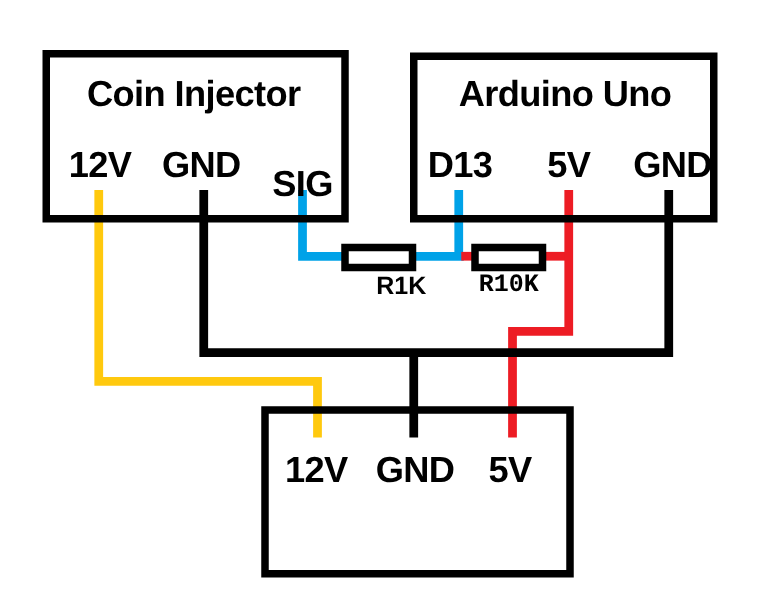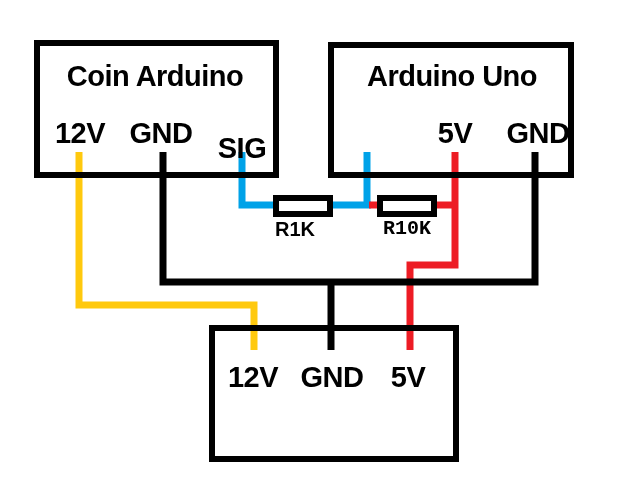"Coin Arduino" div.lbl { text: Arduino -> Injector }
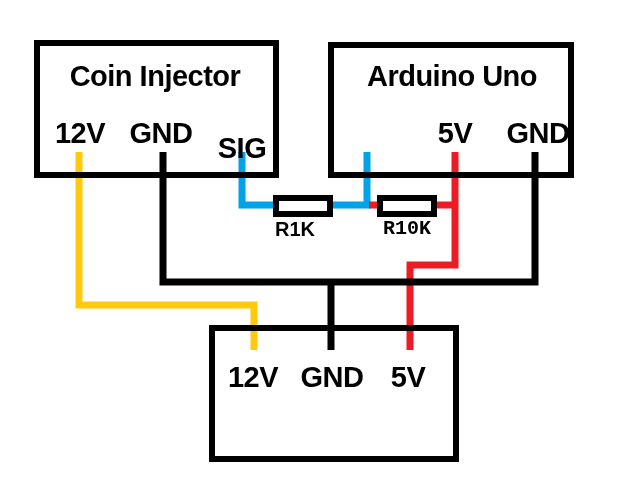"D13" div.lbl { html: none -> <div>D13</div> }
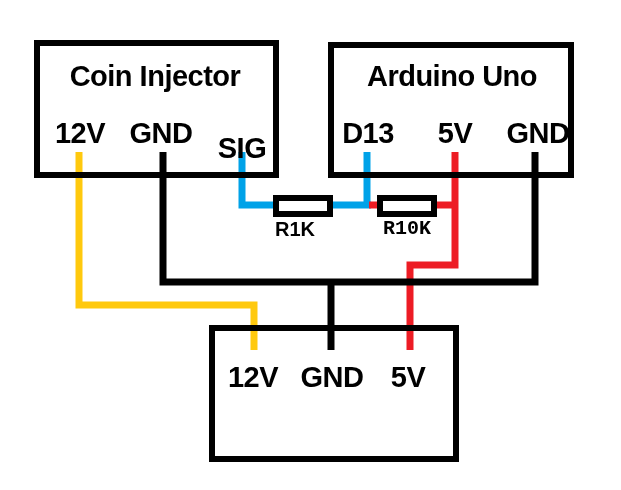"R1K" div.lbl { left: 295px -> 321px }
